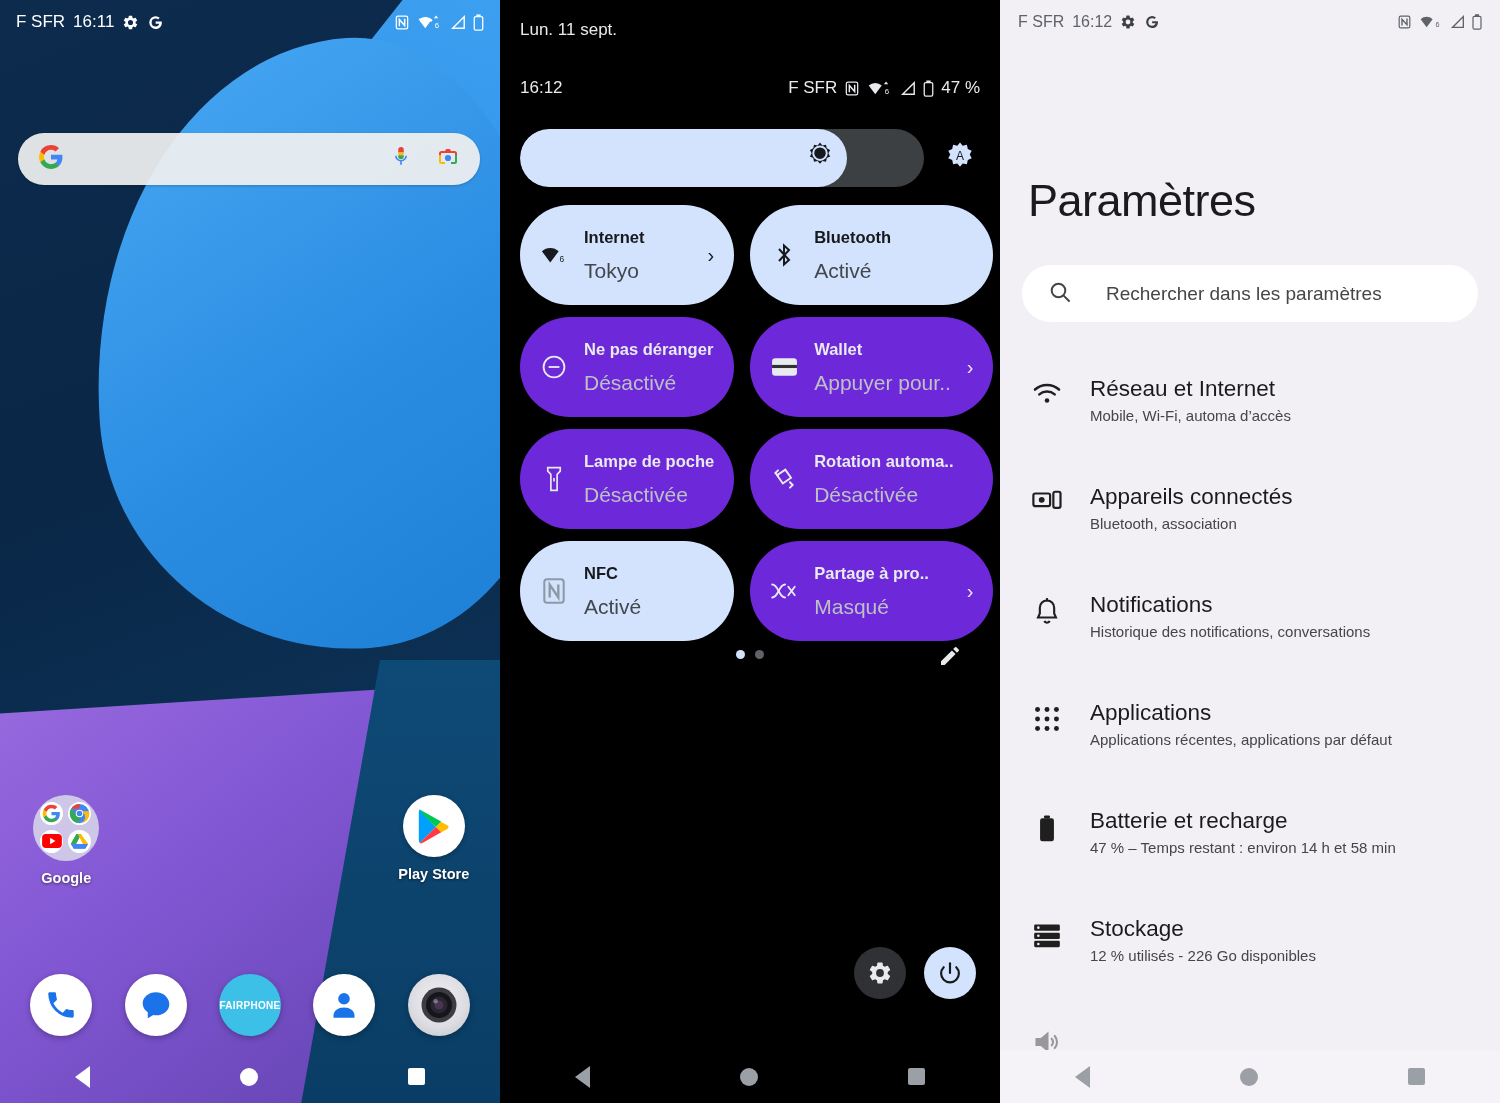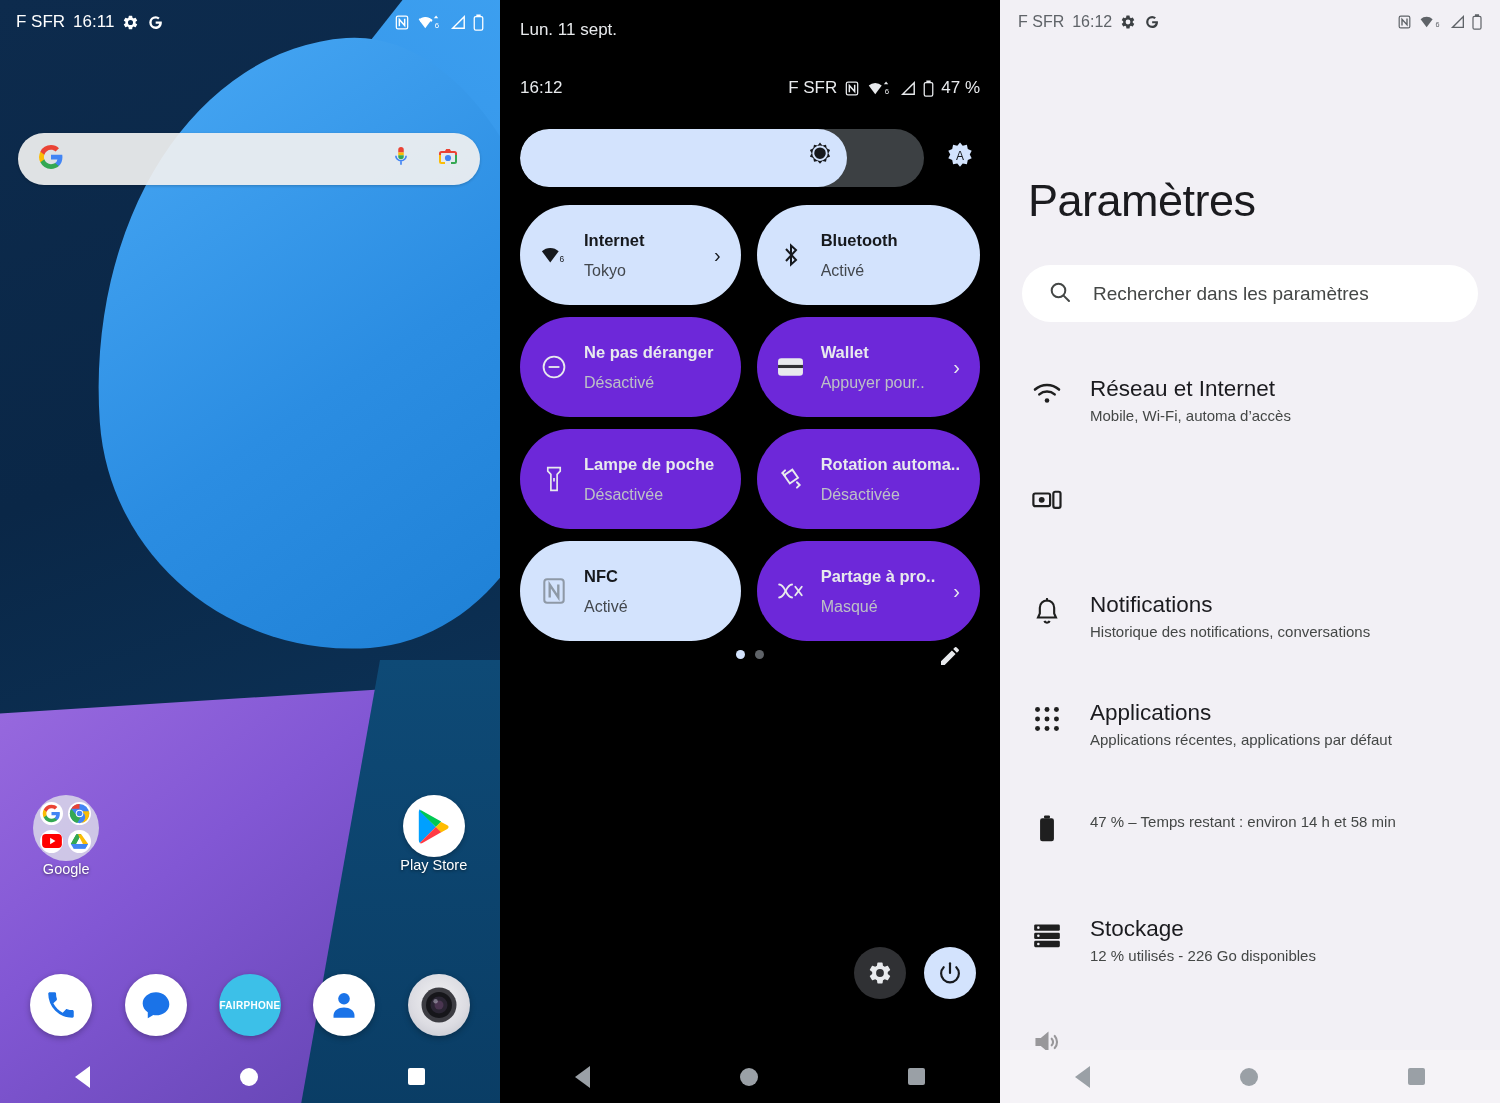"Tokyo" .tile-sub { font-size: 16px -> 21px }
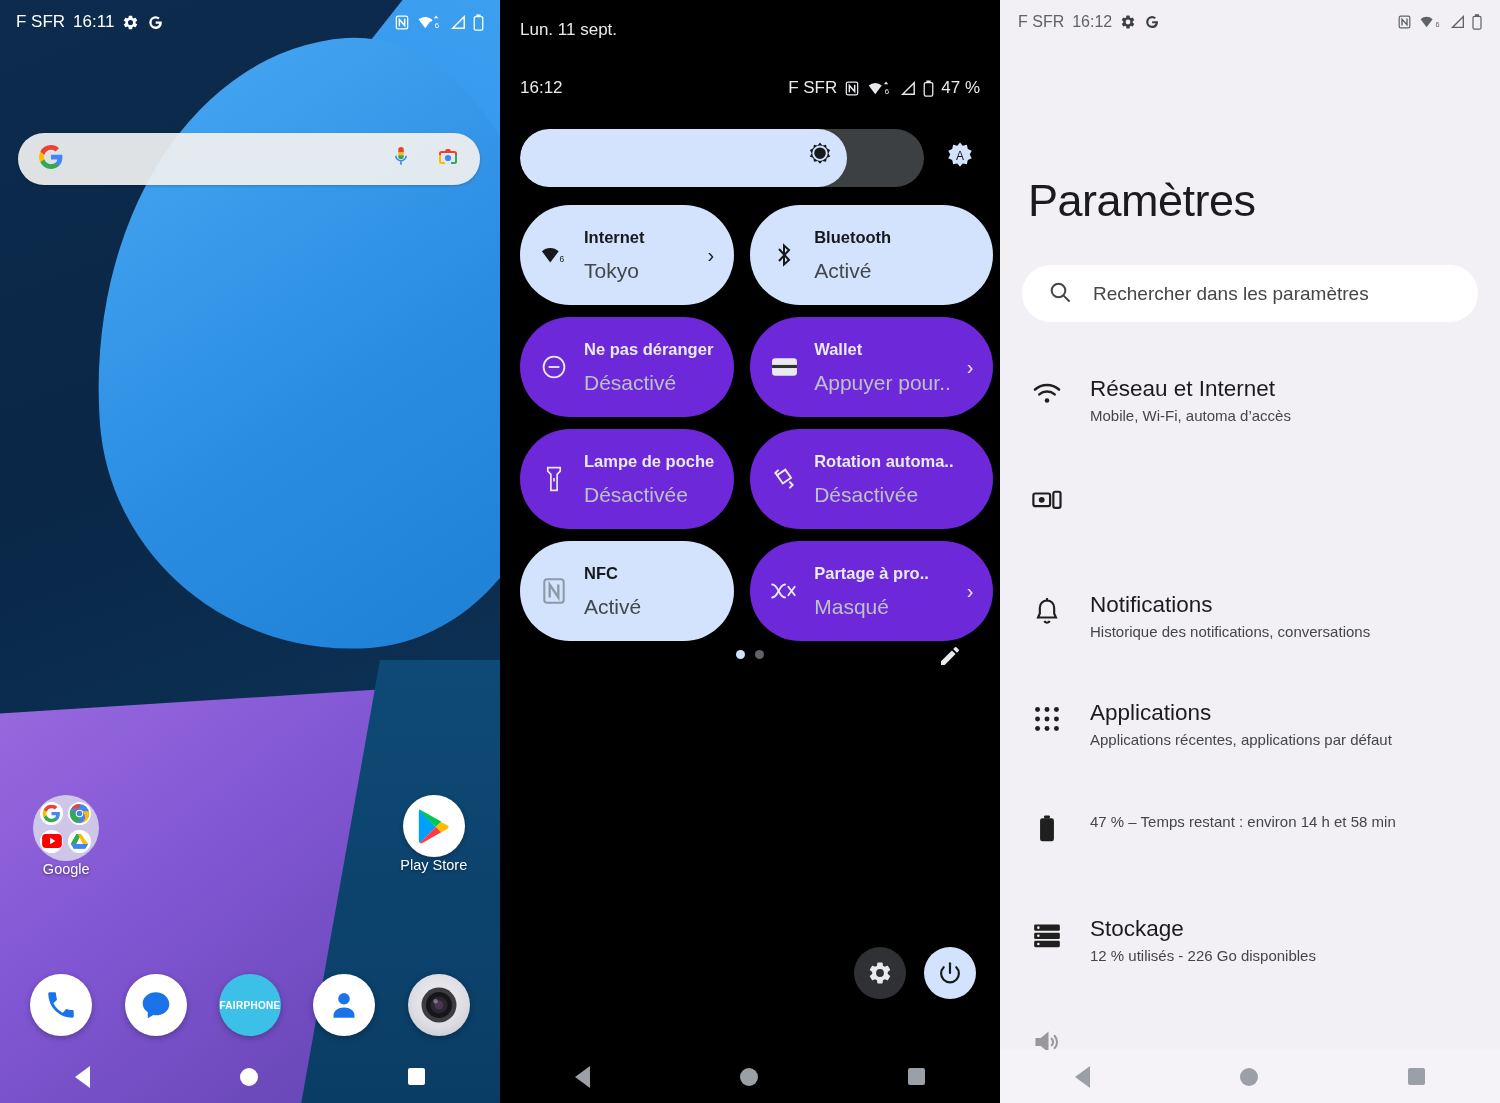"Rechercher dans les paramètres" .searchbar { gap: 21px -> 34px }
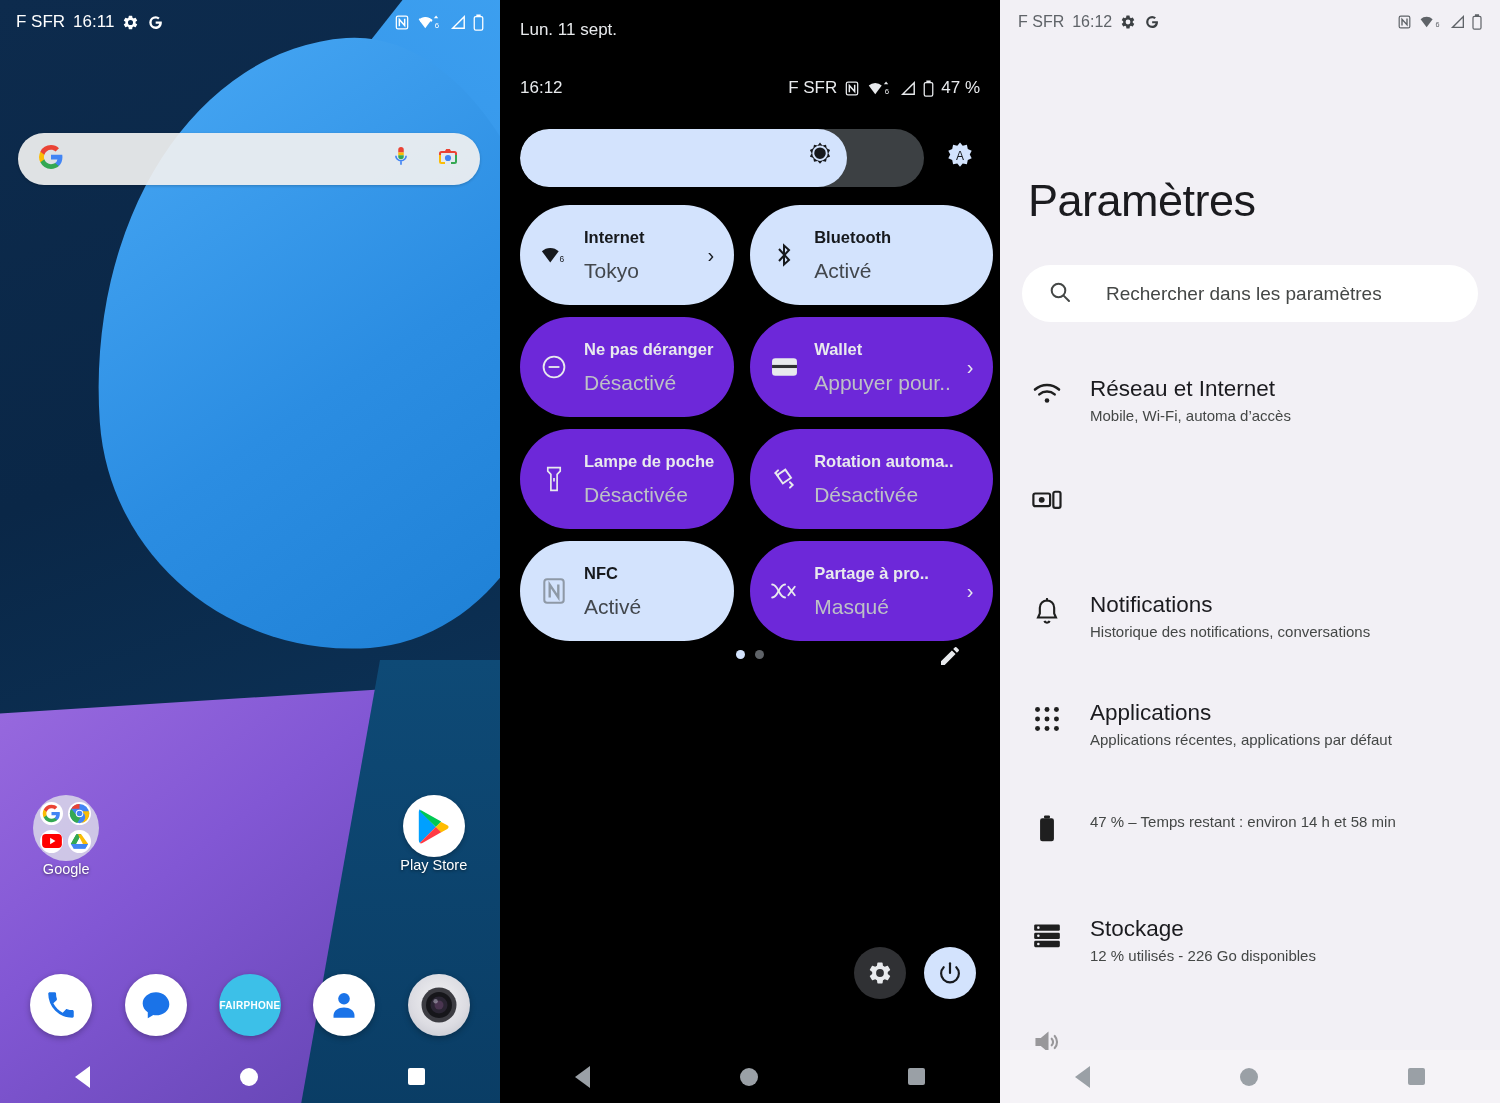"Appareils connectés" span { html: none -> <span> <span>Appareils connectés</span> <span>Bluetooth, association</span> </span> }
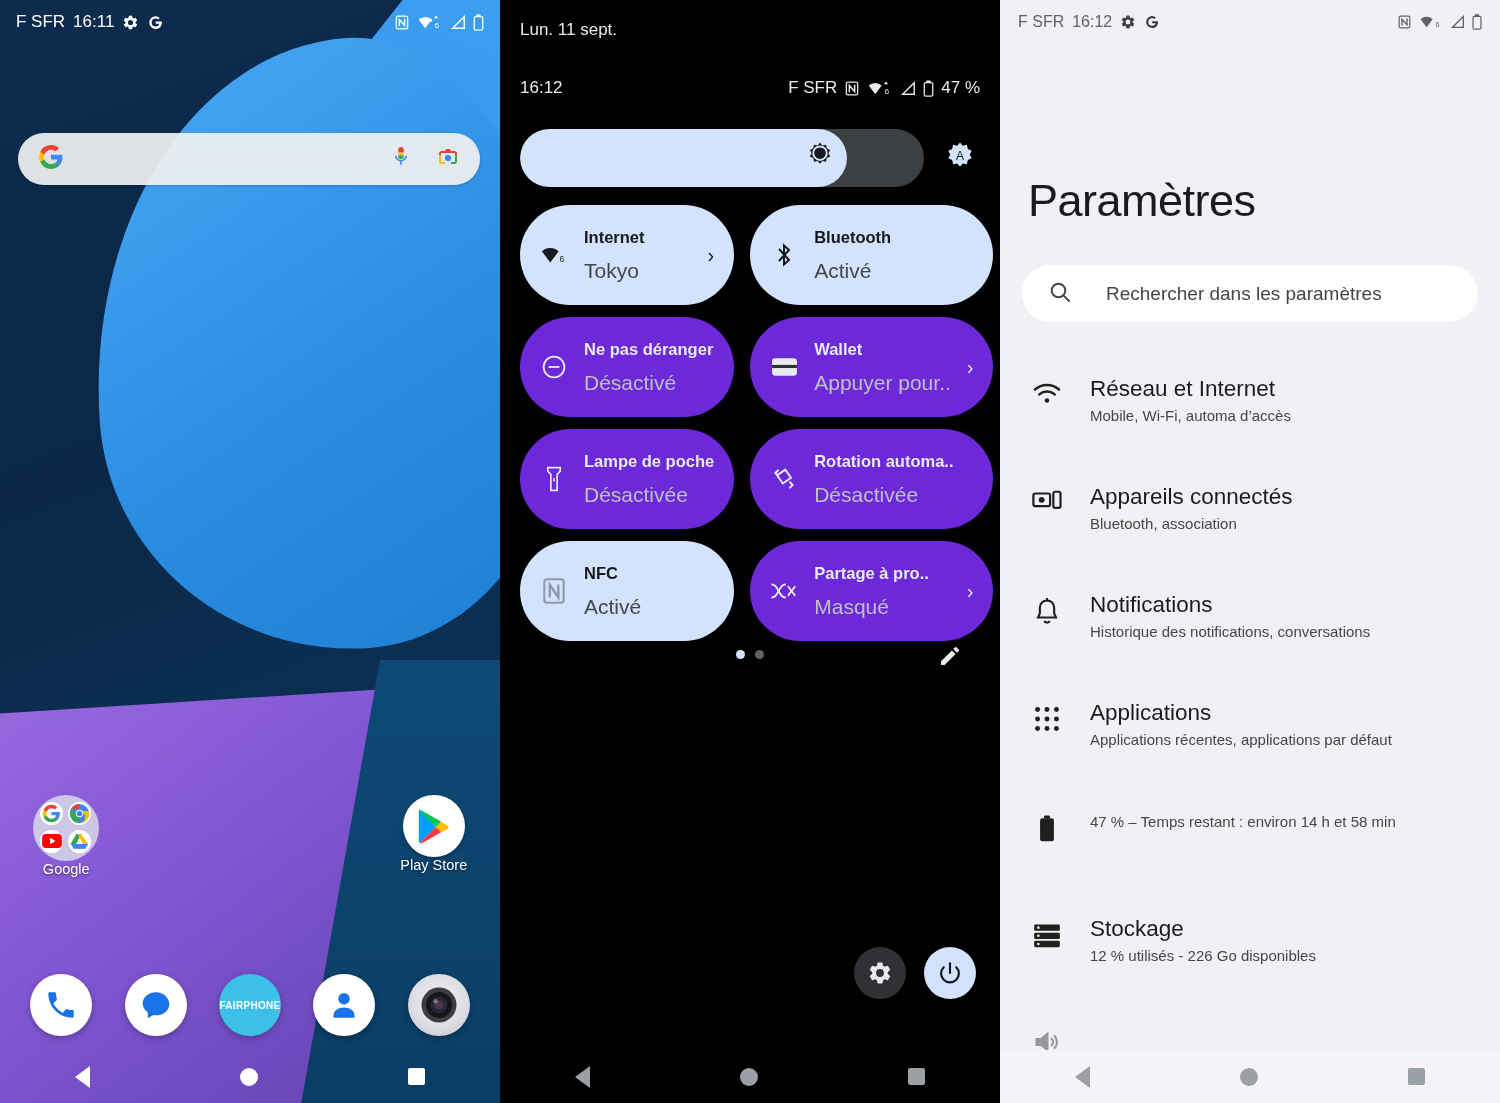"Batterie et recharge" span.st-rowtitle { html: none -> <span>Batterie et recharge</span> }
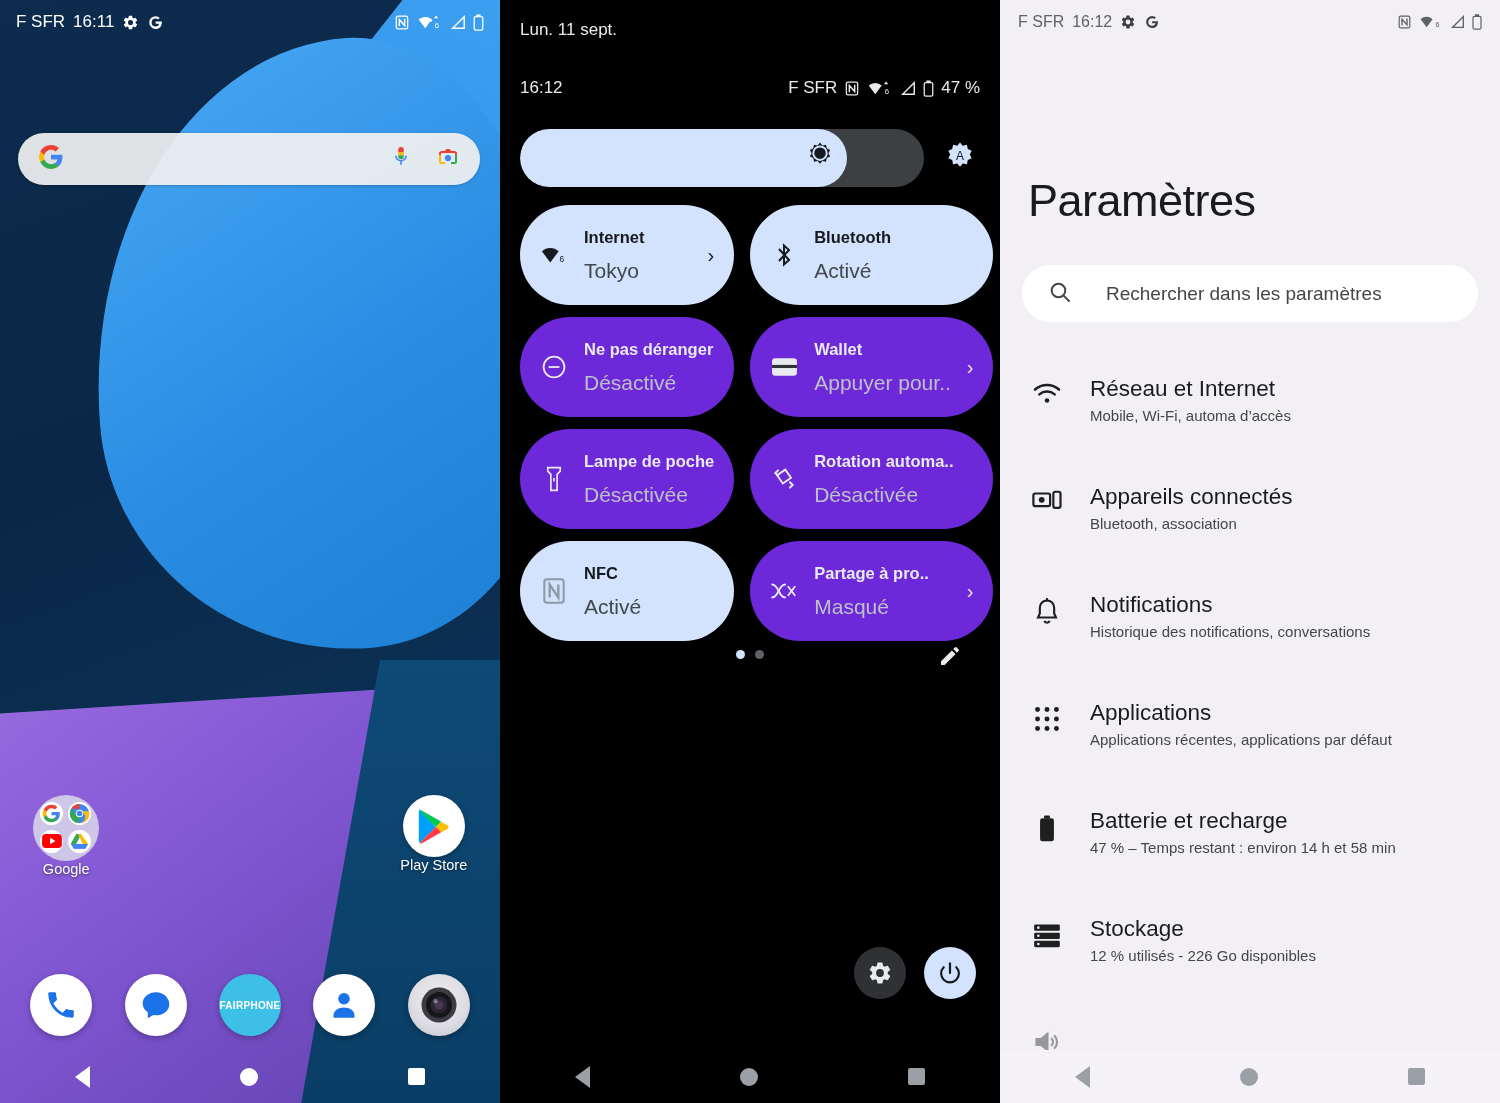"Google" .applabel { font-weight: 400 -> 700; margin-top: none -> 9px }
